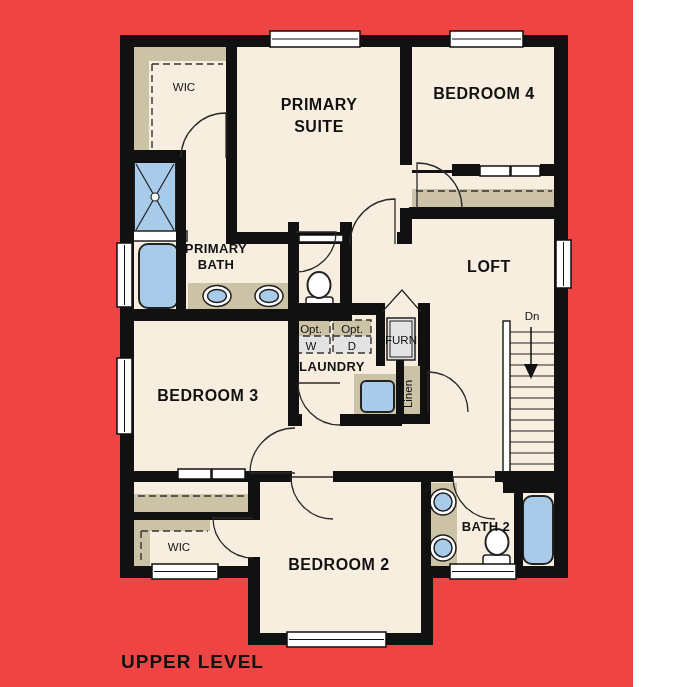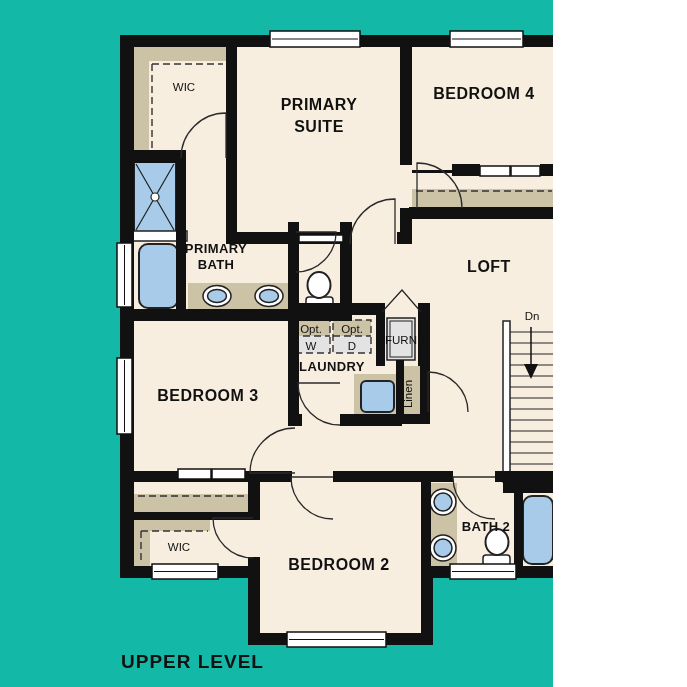"WIC" .plan-wrap { background: #14b8a6 -> #ef4444; width: 553px -> 633px }
